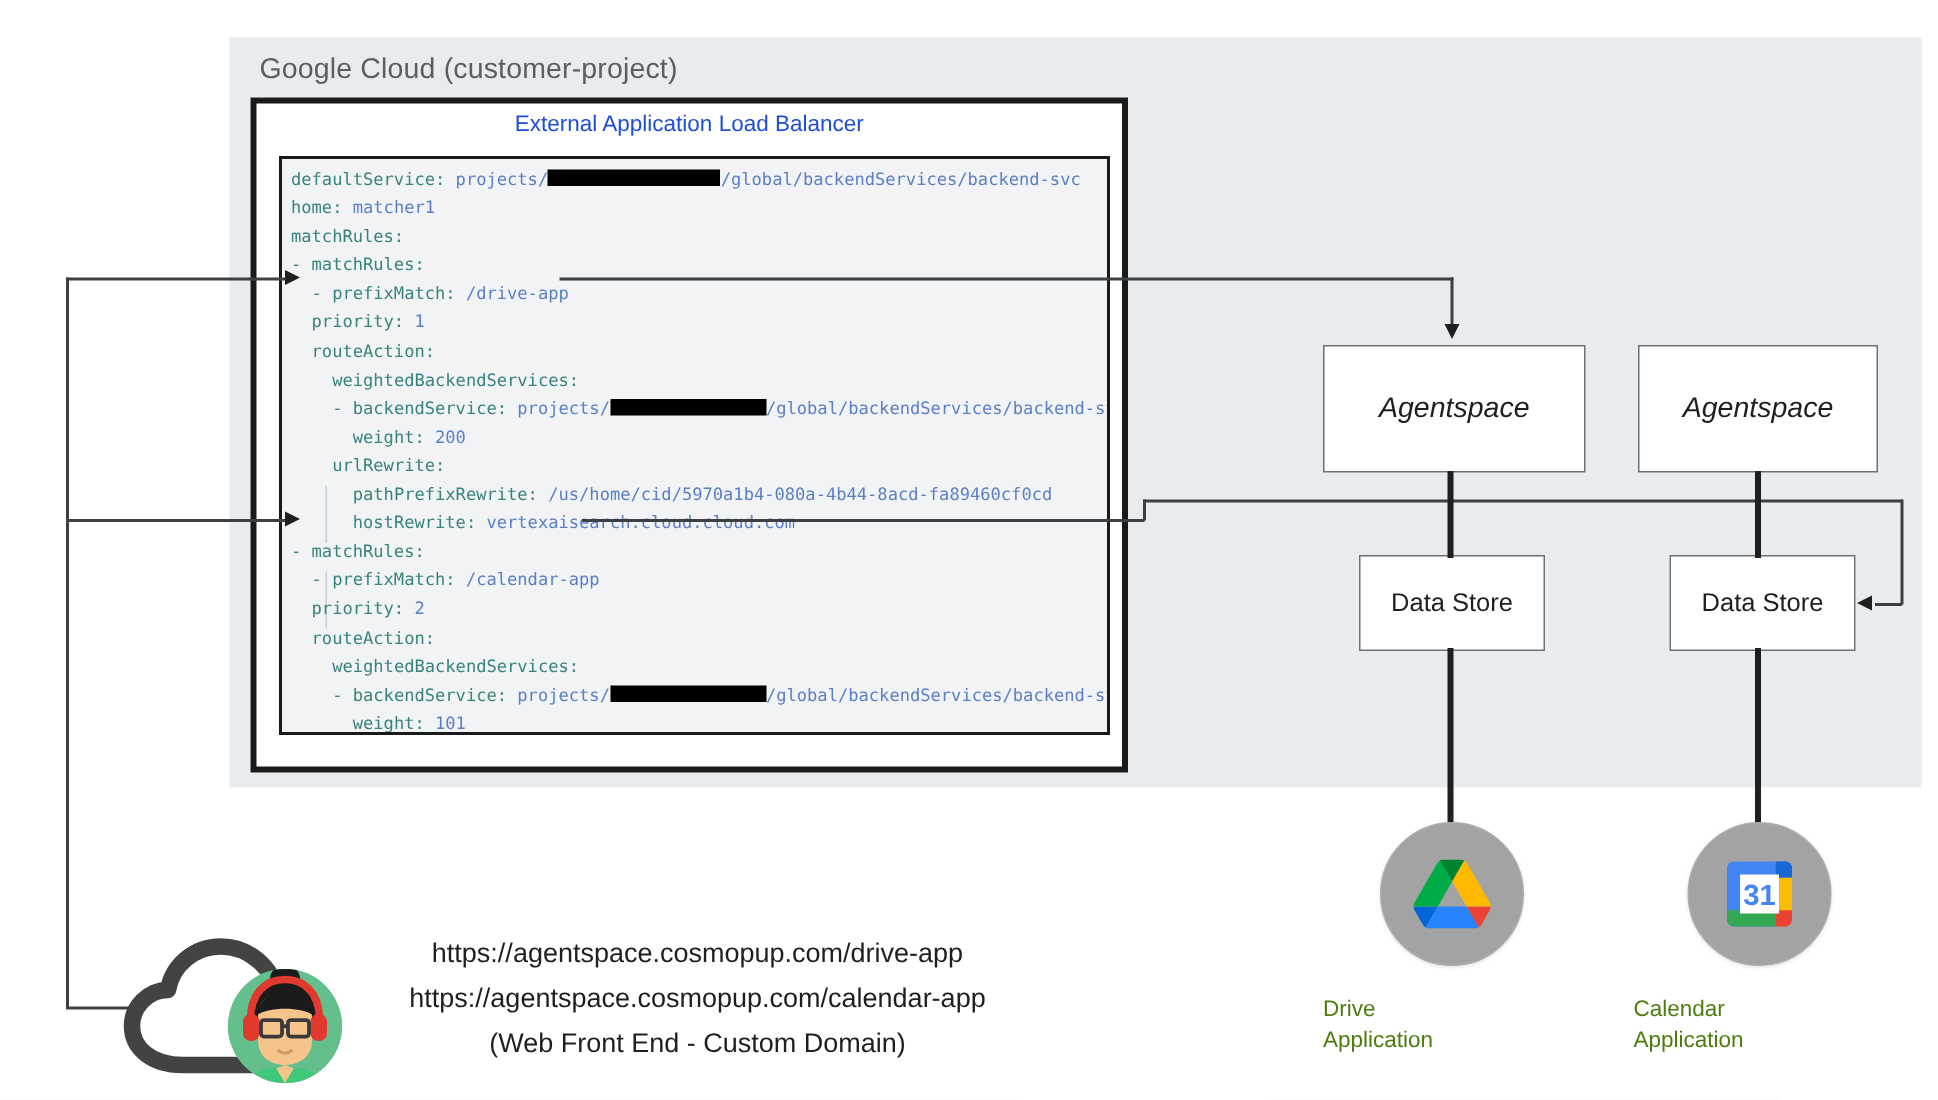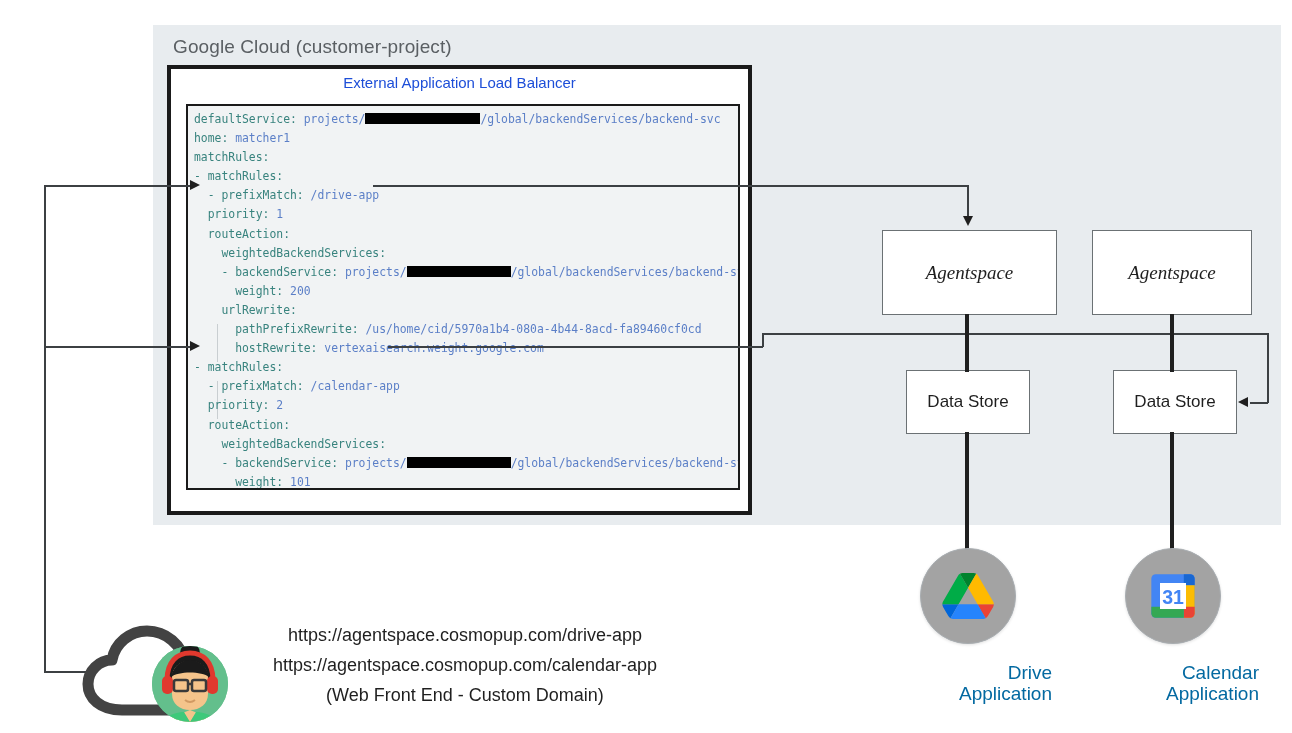"Agentspace" .node.ital { font-family: Liberation Serif, serif -> none }
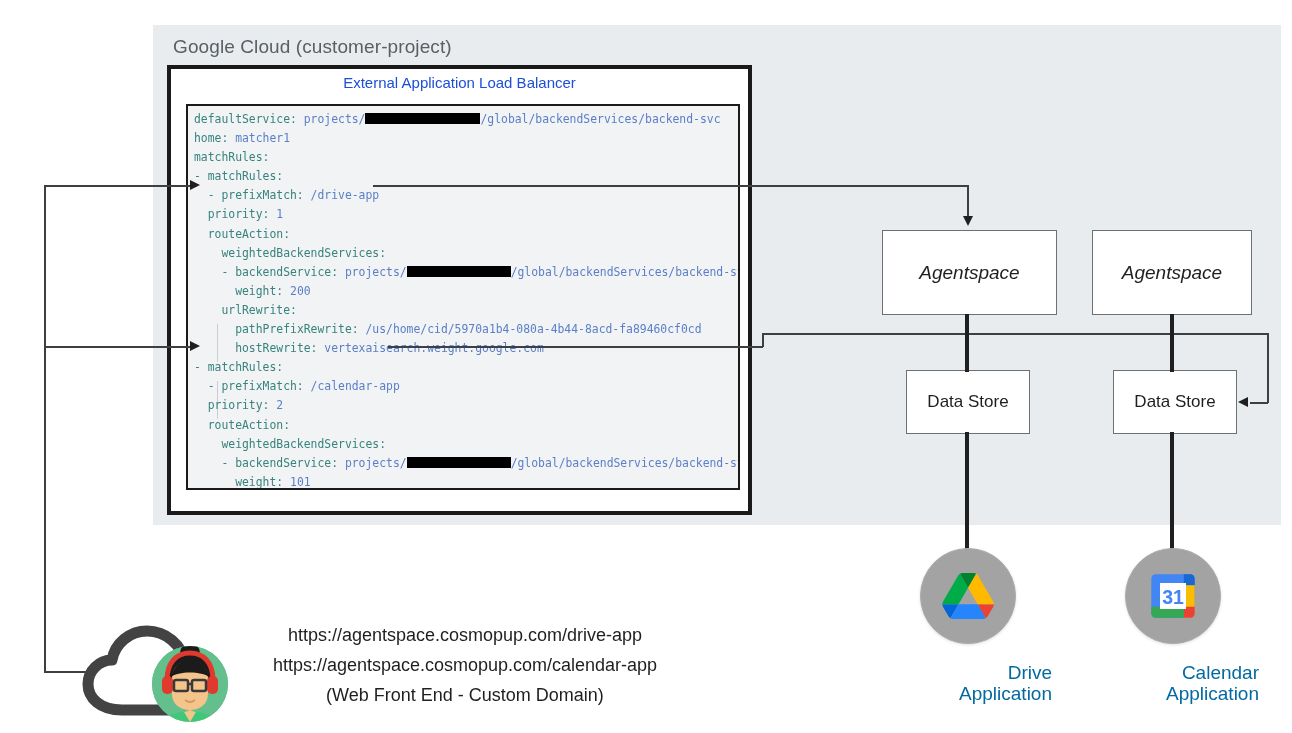"vertexaisearch.weight.google.com" span.v { text: vertexaisearch.weight.google.com -> vertexaisearch.cloud.cloud.com }
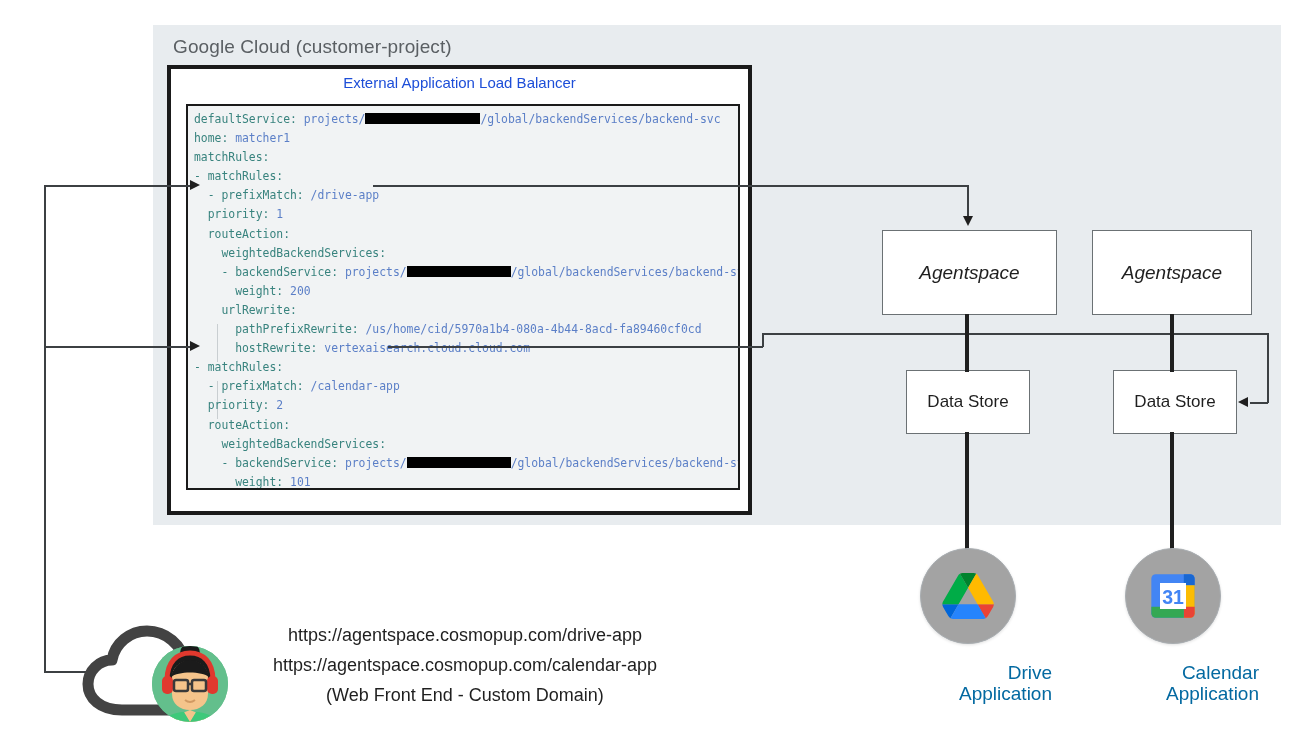"Drive" .caption { color: #0369a1 -> #4d7c0f; font-size: 19px -> 15px; text-align: right -> left }
